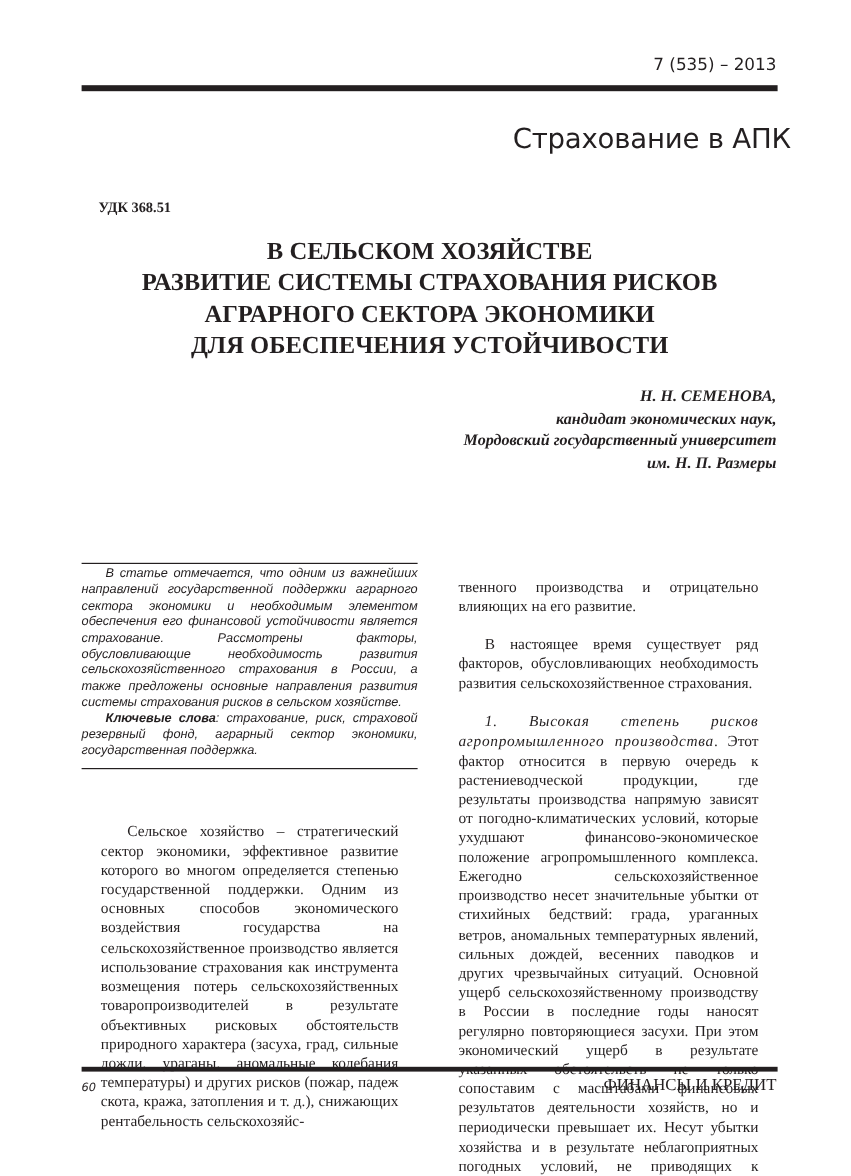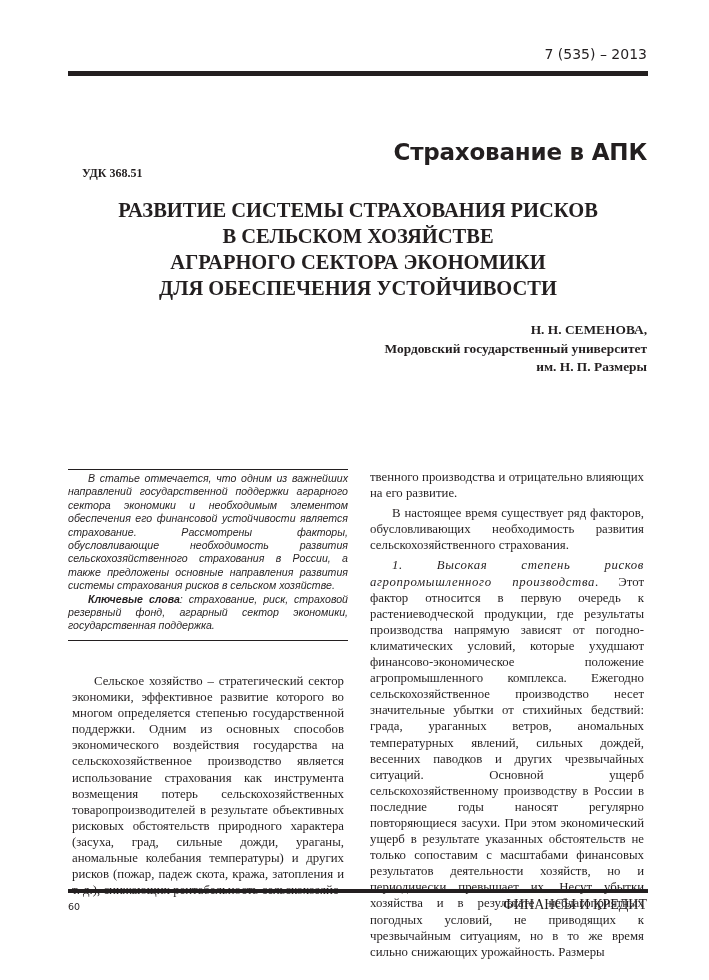"Страхование в АПК" .section { font-weight: bold -> normal; margin-top: 36px -> none; right: 62px -> 50px }
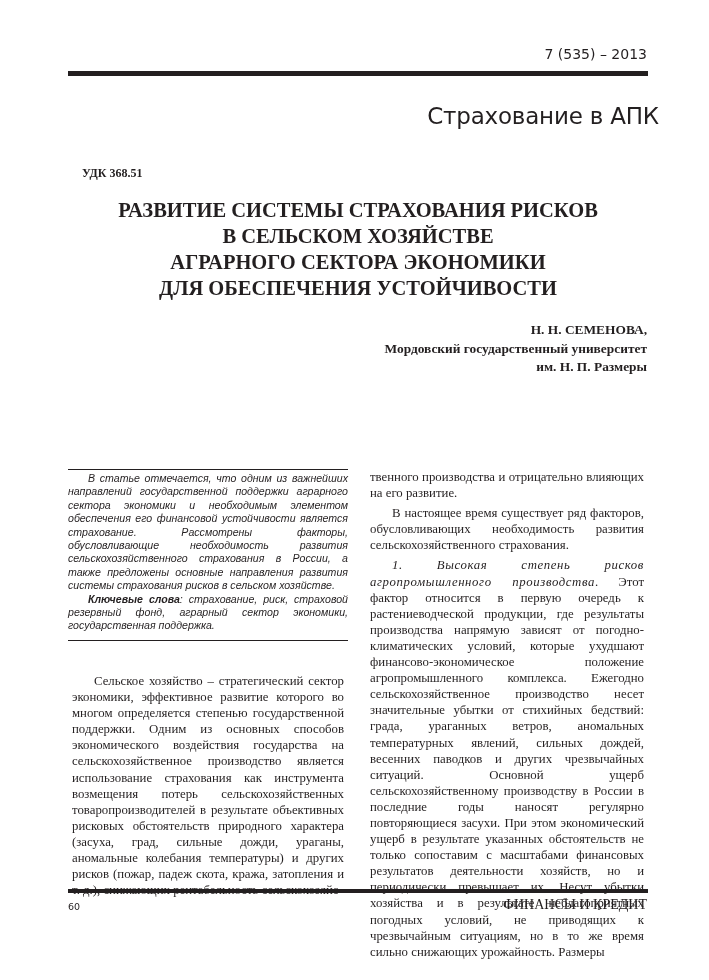"РАЗВИТИЕ СИСТЕМЫ СТРАХОВАНИЯ РИСКОВ" div { order: before "В СЕЛЬСКОМ ХОЗЯЙСТВЕ" -> after "В СЕЛЬСКОМ ХОЗЯЙСТВЕ" }
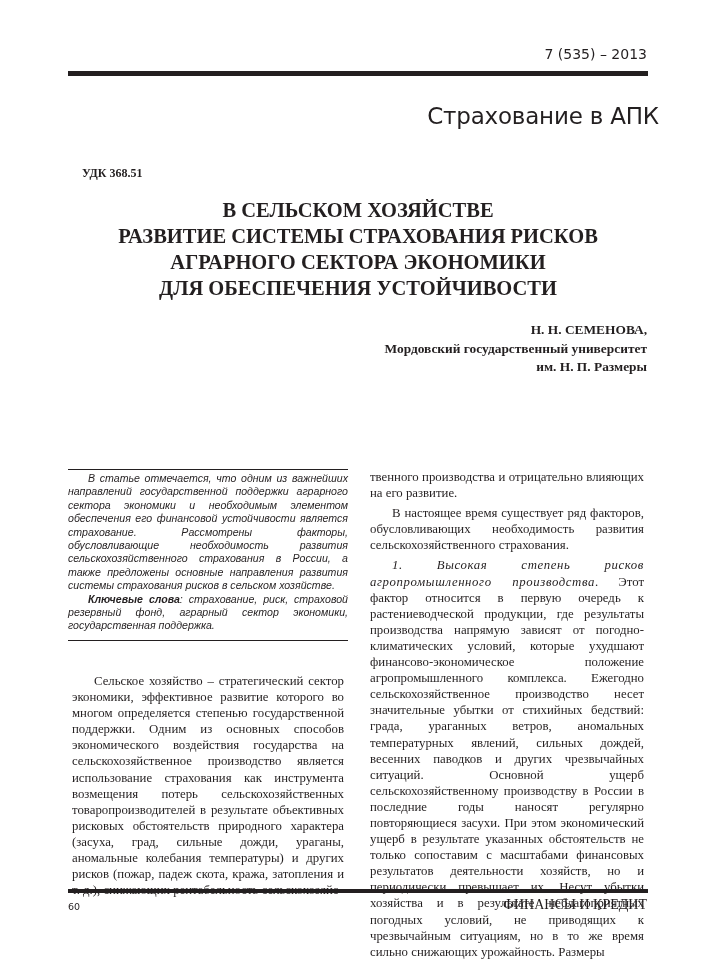"Н. Н. СЕМЕНОВА," .author { font-style: none -> italic }
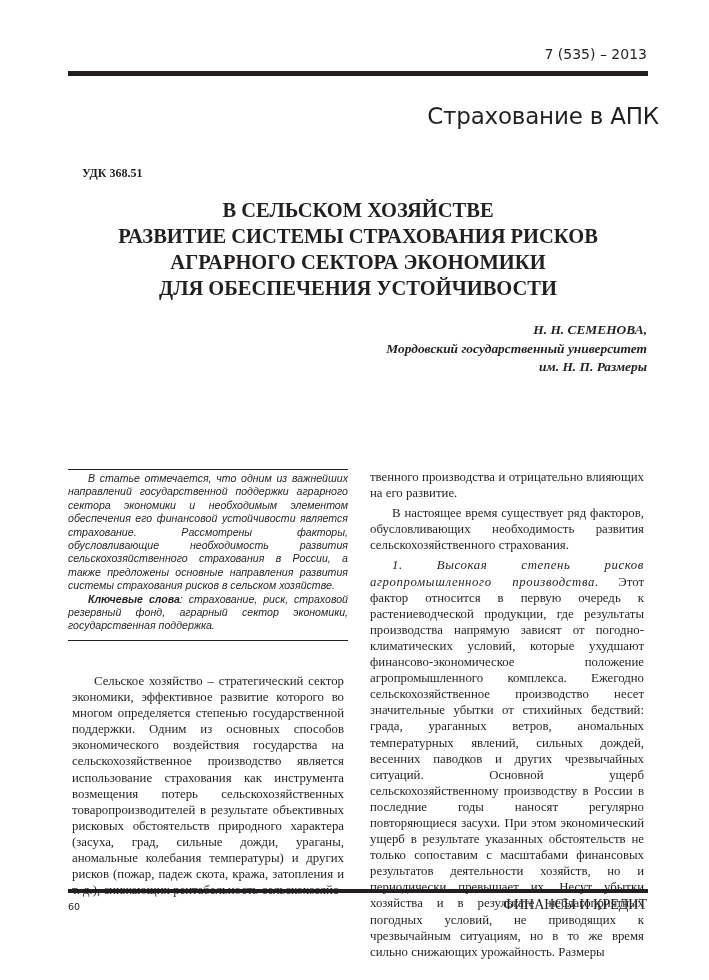"кандидат экономических наук," div { html: none -> <div>кандидат экономических наук,</div> }
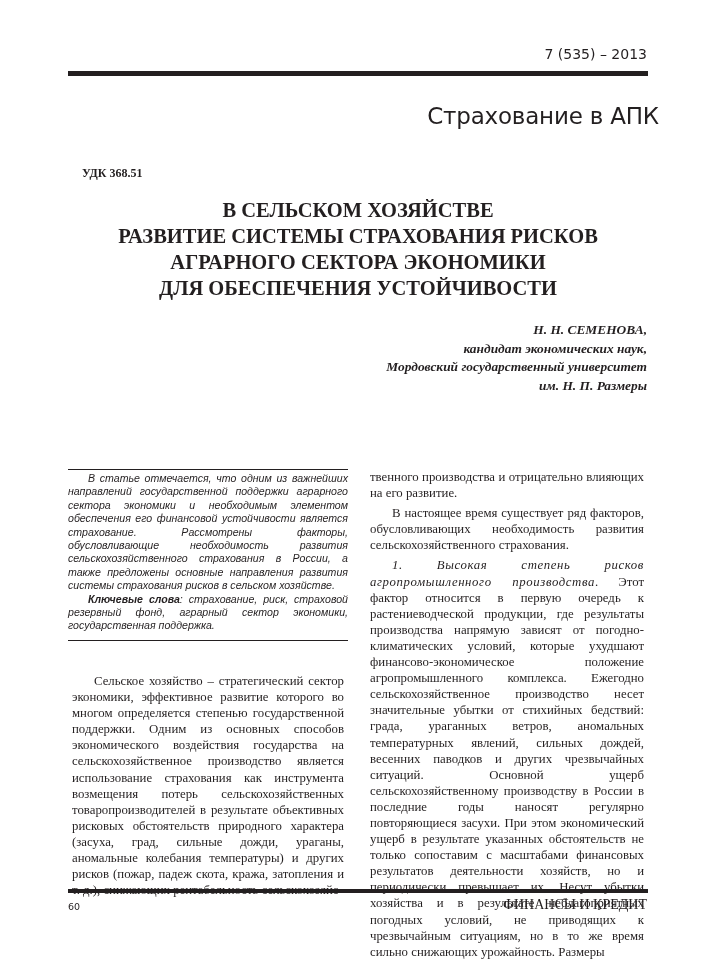"твенного производства и отрицательно" .col p { margin: 4px -> 16px }
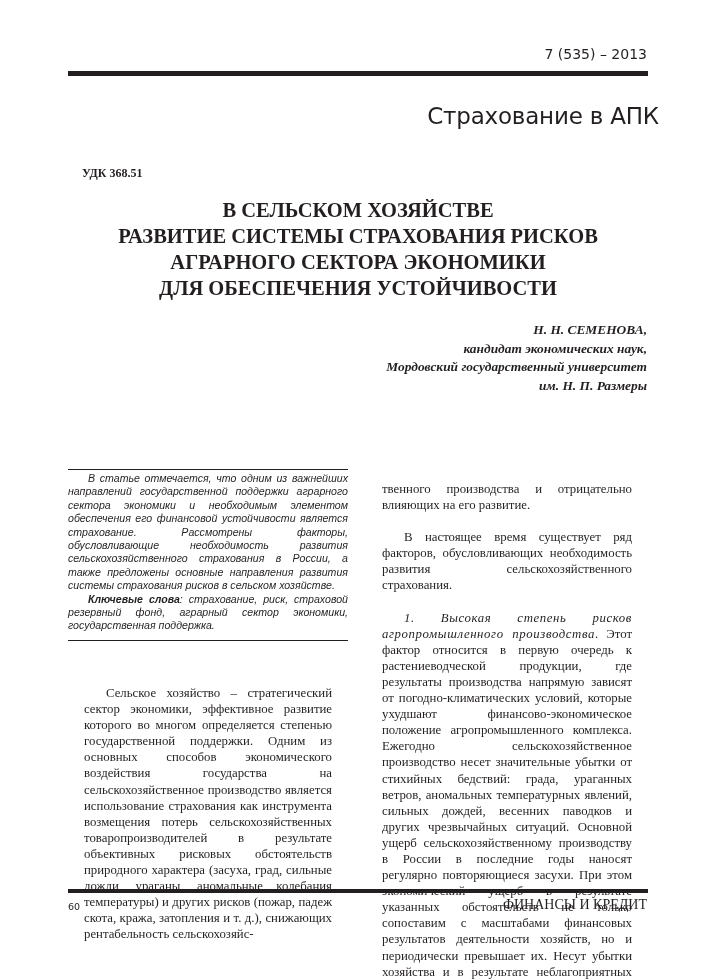"В настоящее время существует ряд" p.gap { text: сельскохозяйственного -> сельскохозяйственное }
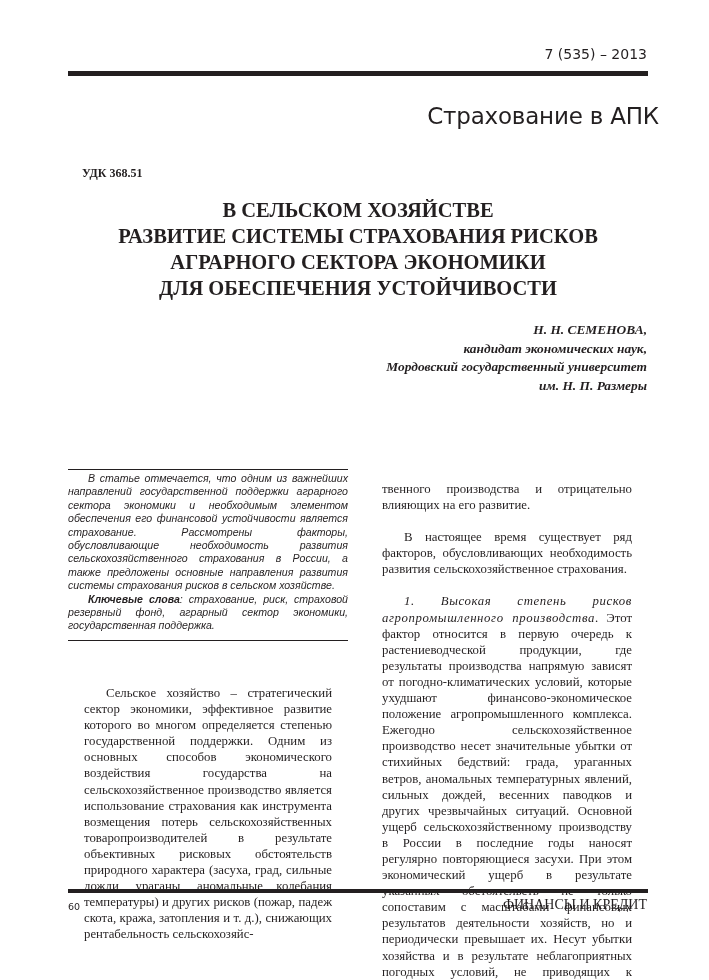"60" .page-num { font-style: none -> italic }
